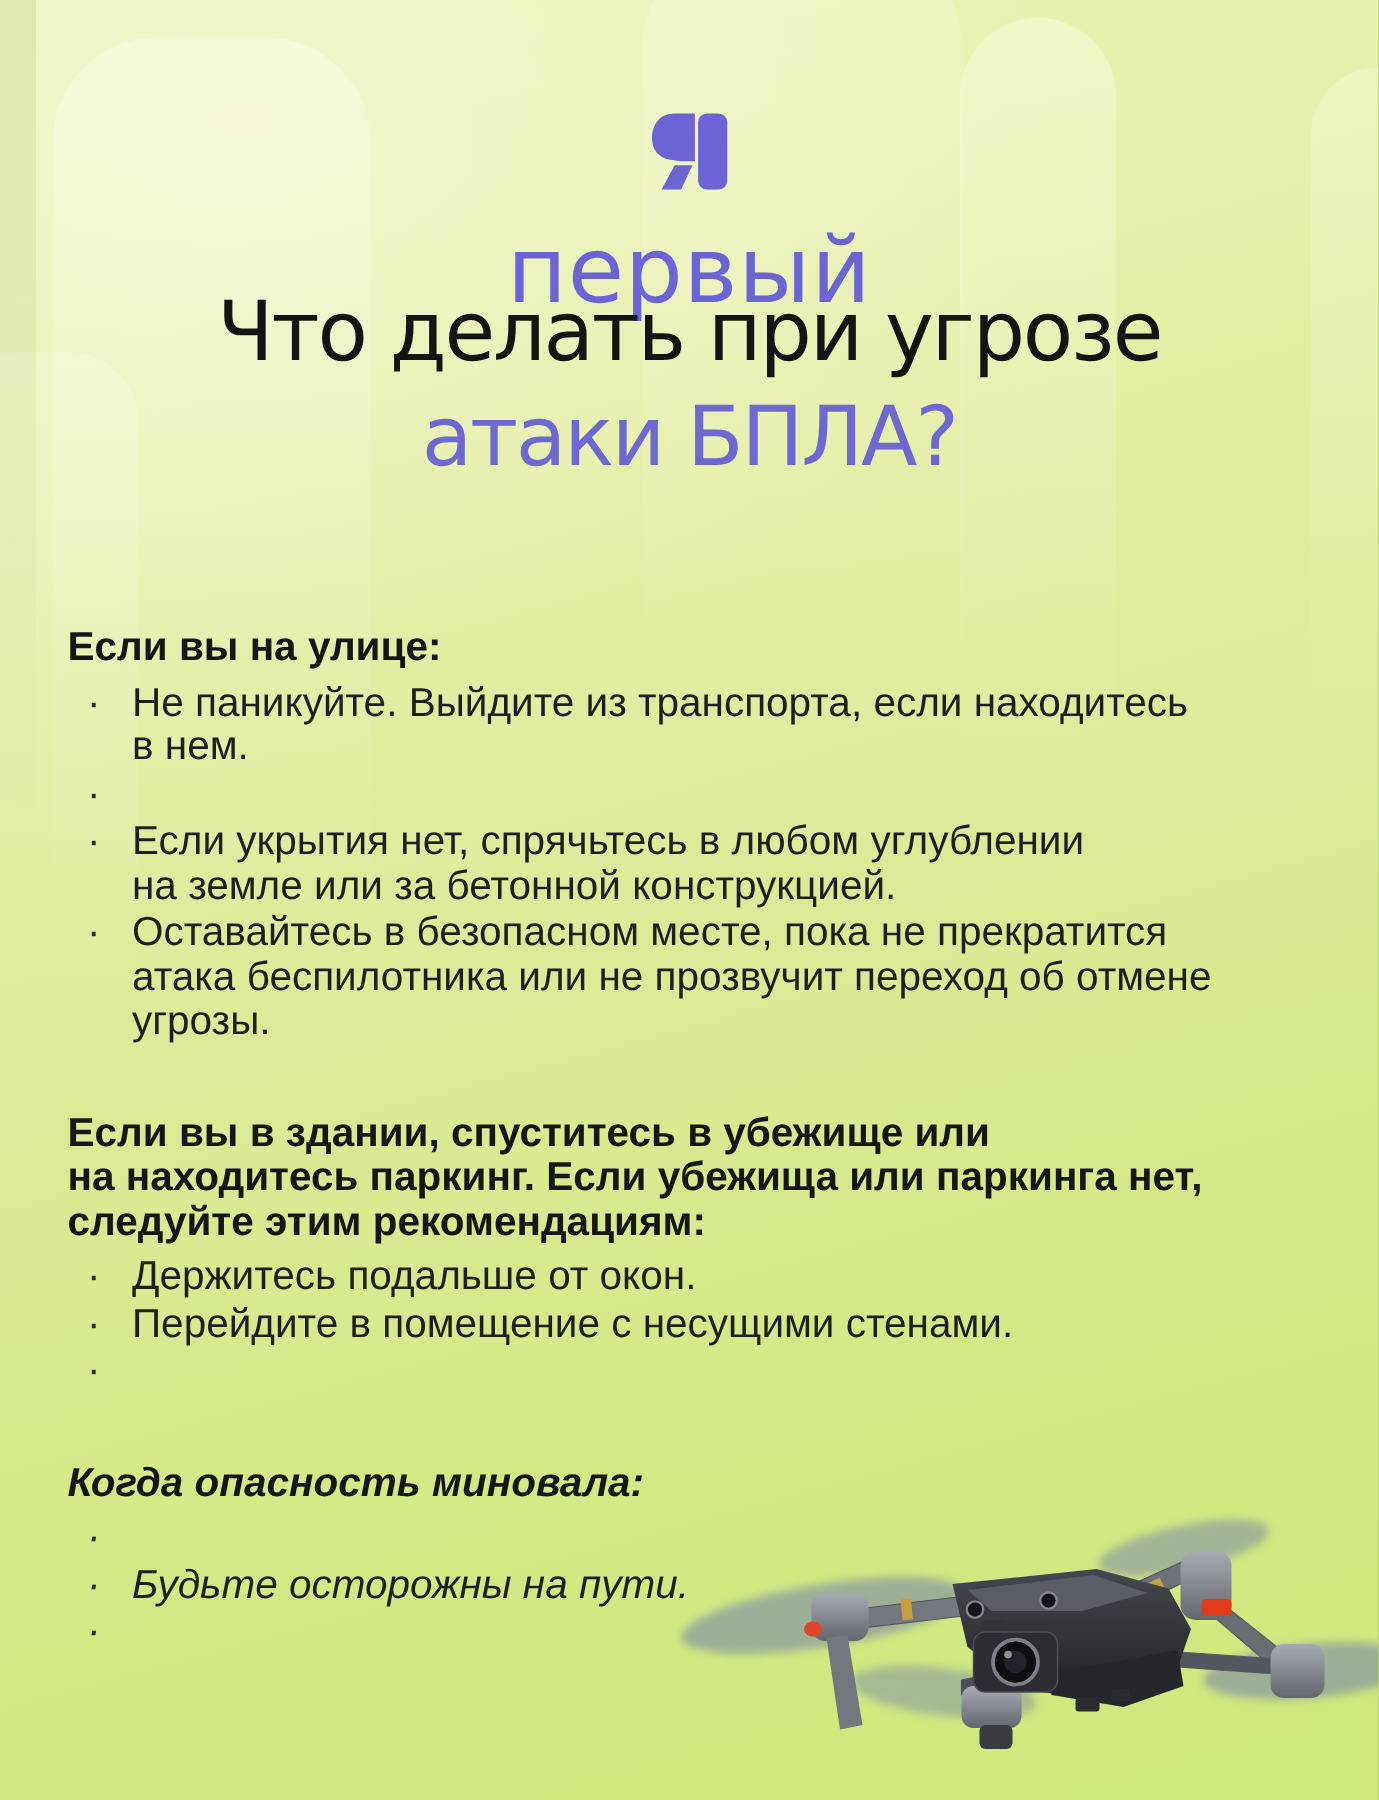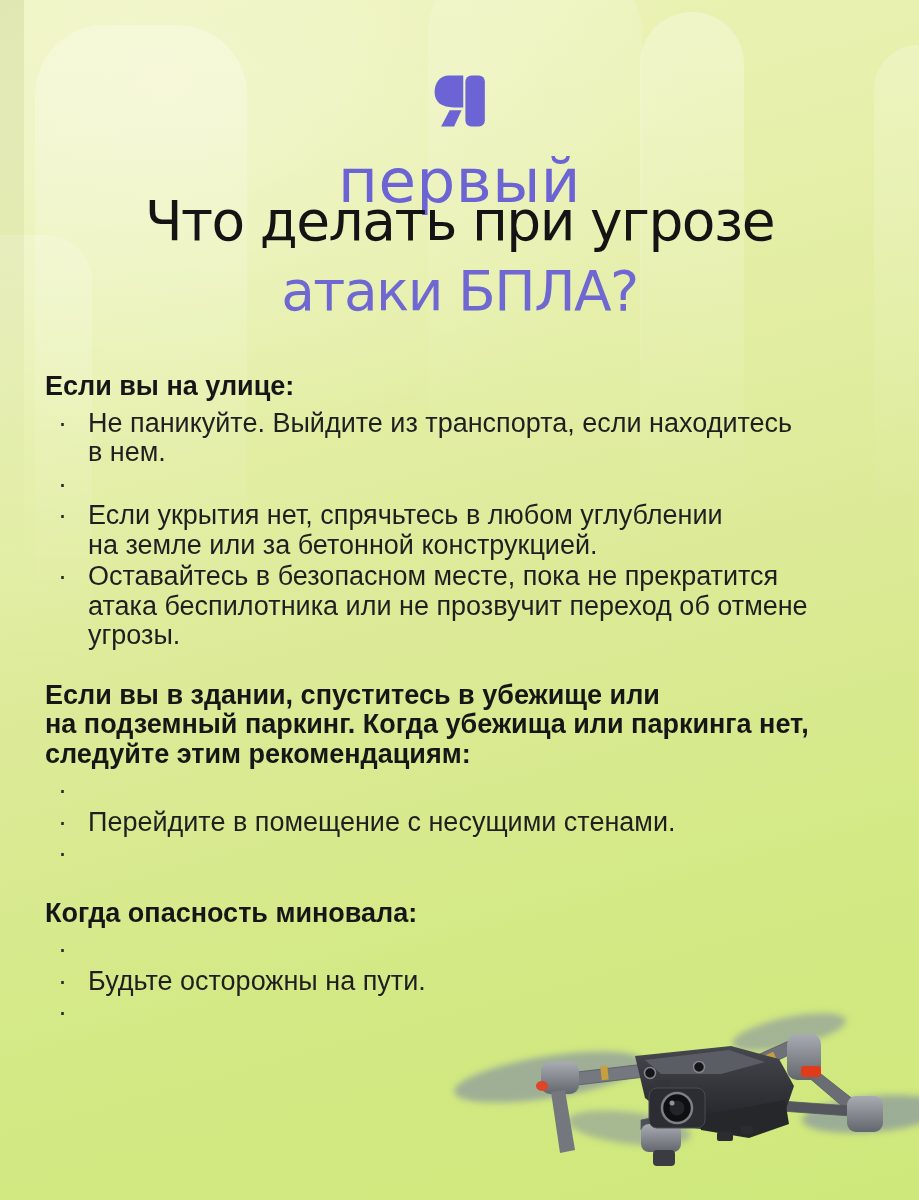"Если вы на улице:" .section { margin-top: none -> 45px }
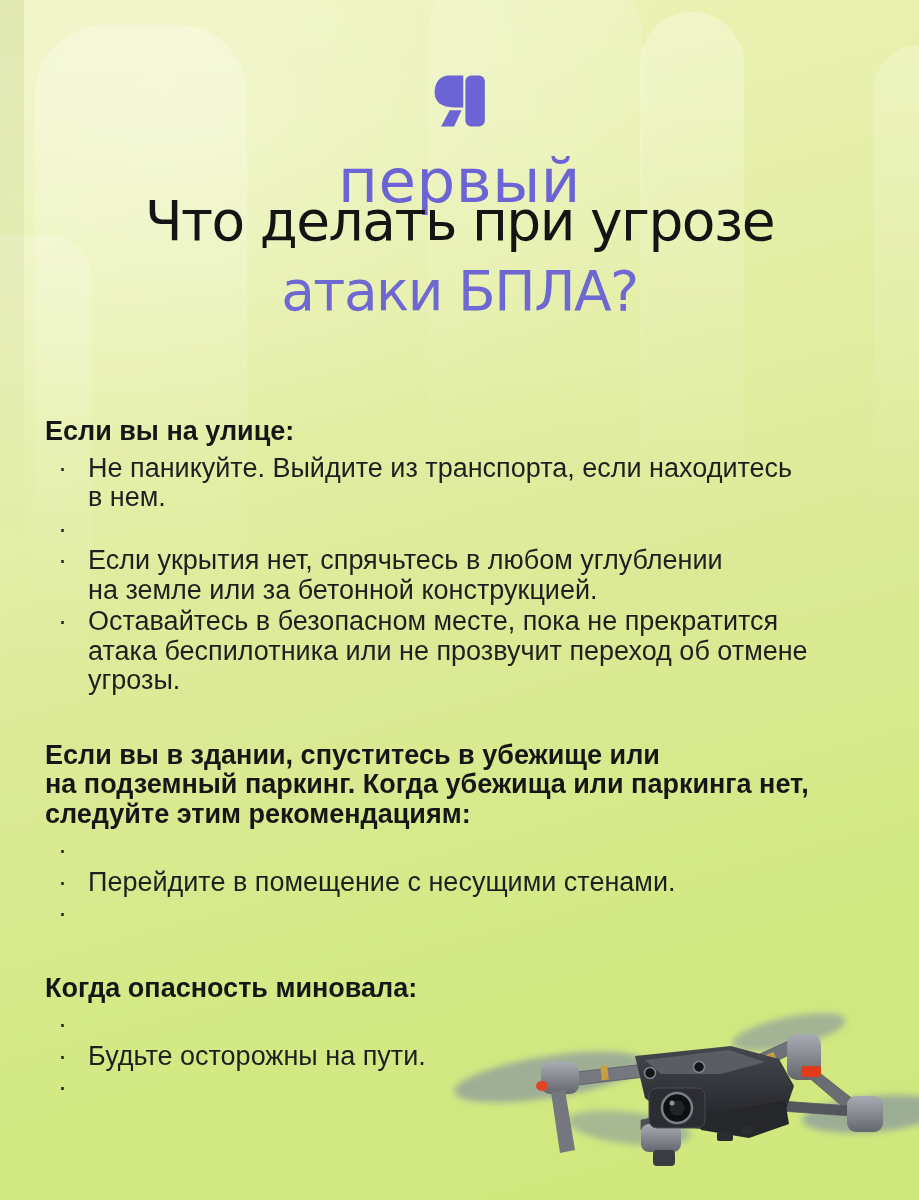"Если вы в здании, спуститесь" div.sec-heading { text: подземный паркинг. Когда -> находитесь паркинг. Если }
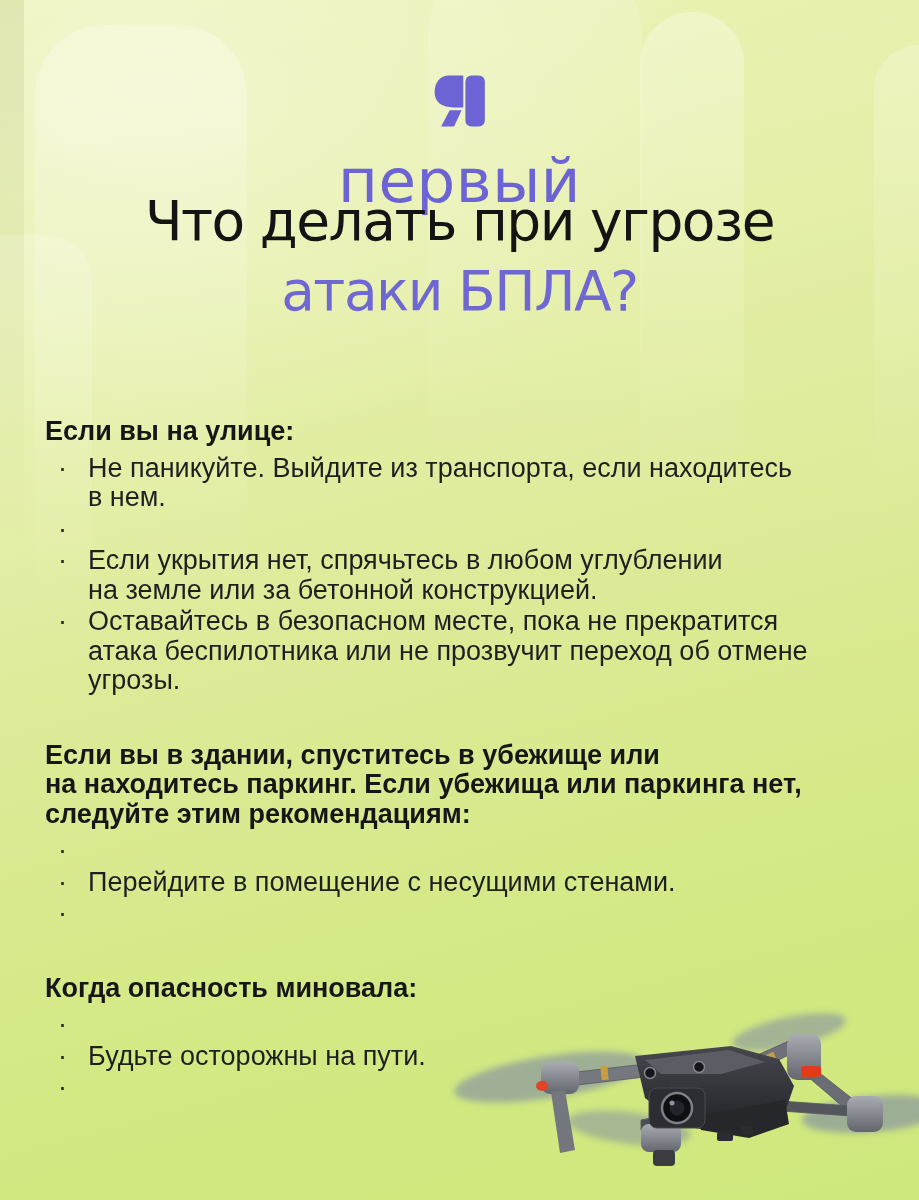"Держитесь подальше от окон." span.bullet-text { html: none -> <span>Держитесь подальше от окон.</span> }
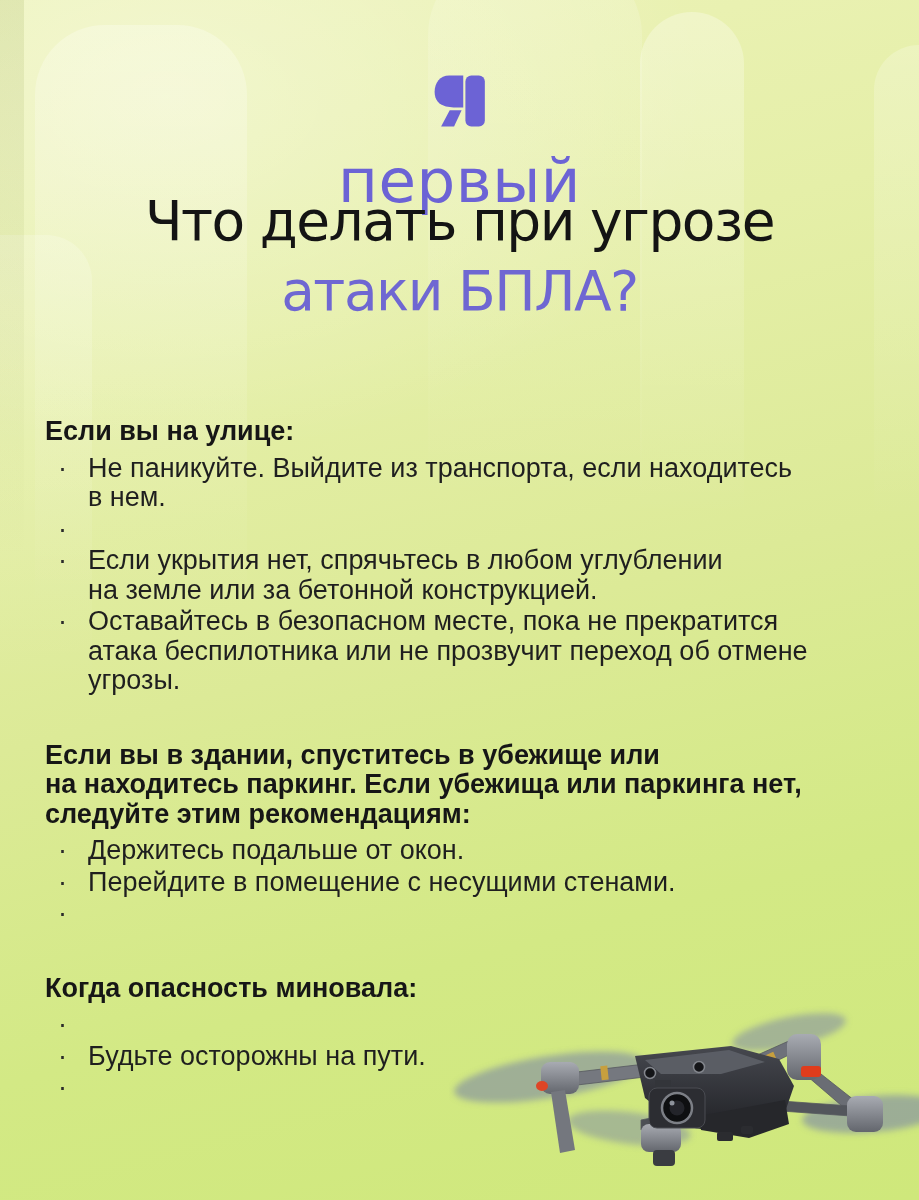"Когда опасность миновала:" .section:last-child { font-style: none -> italic }
